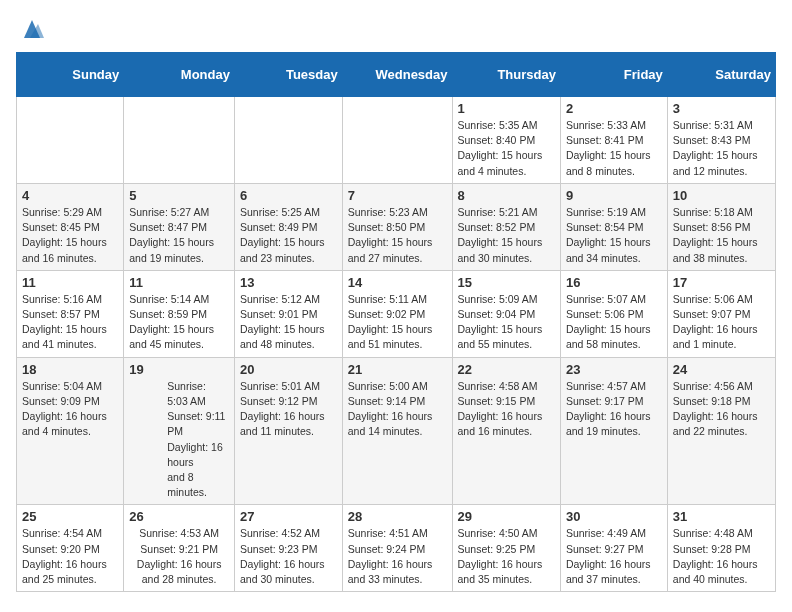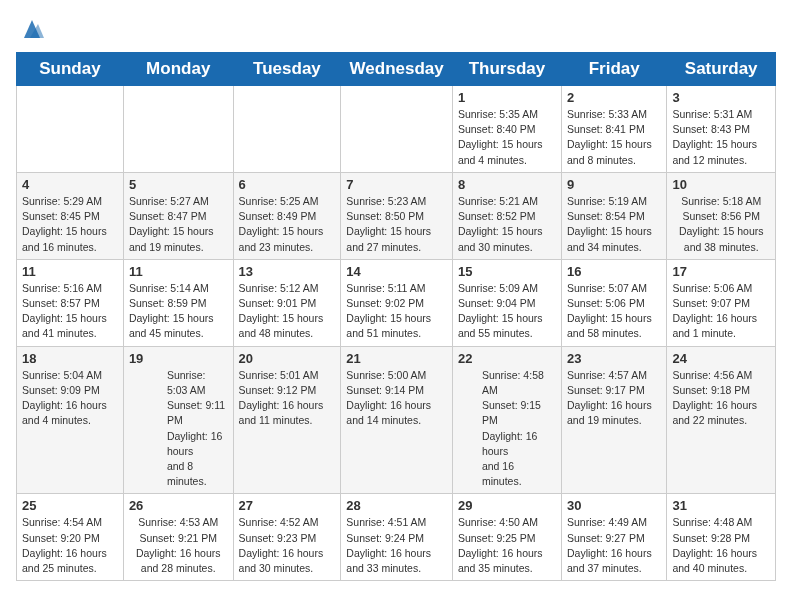"Sunday" .calendar th { font-size: 17px -> 13px; padding: 6px 4px -> 14px 4px; text-align: center -> right }
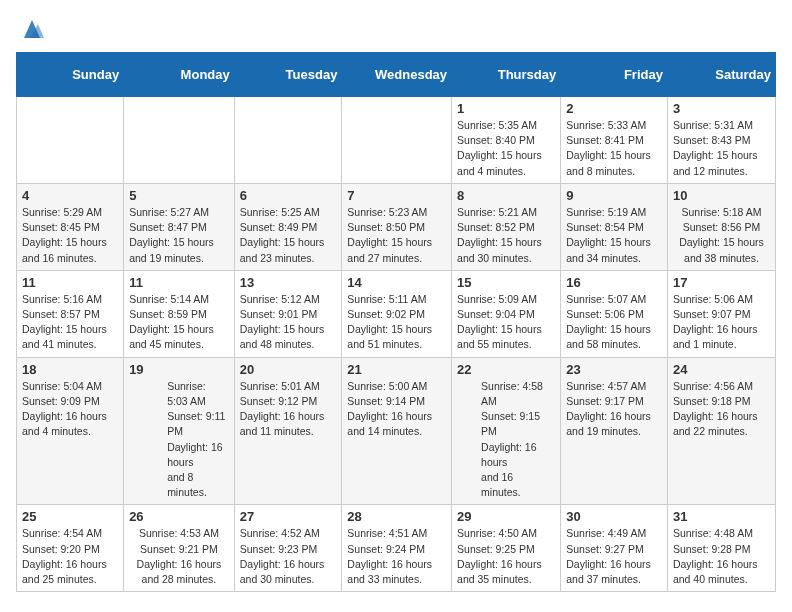"Sunrise: 5:18 AM" div.day-info { text-align: center -> none }
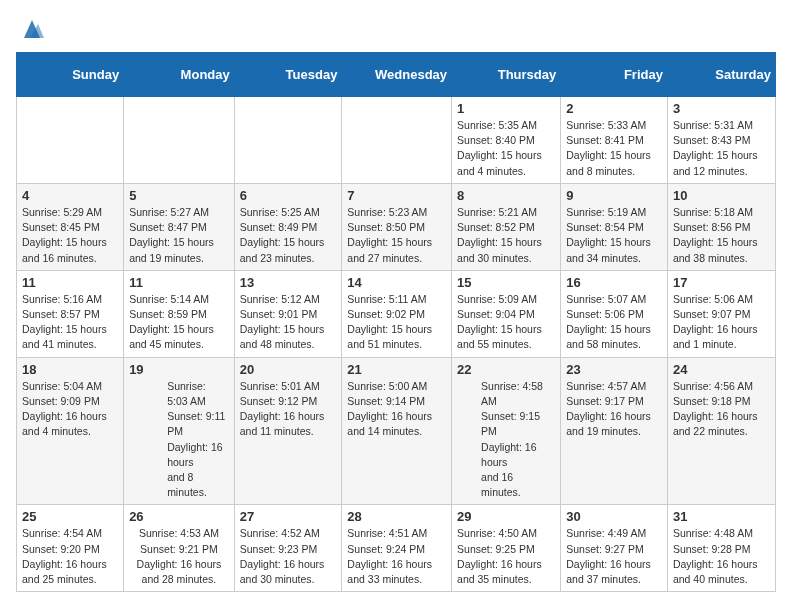"Sunrise: 4:58 AM" div.day-info { margin-left: 24px -> none }
